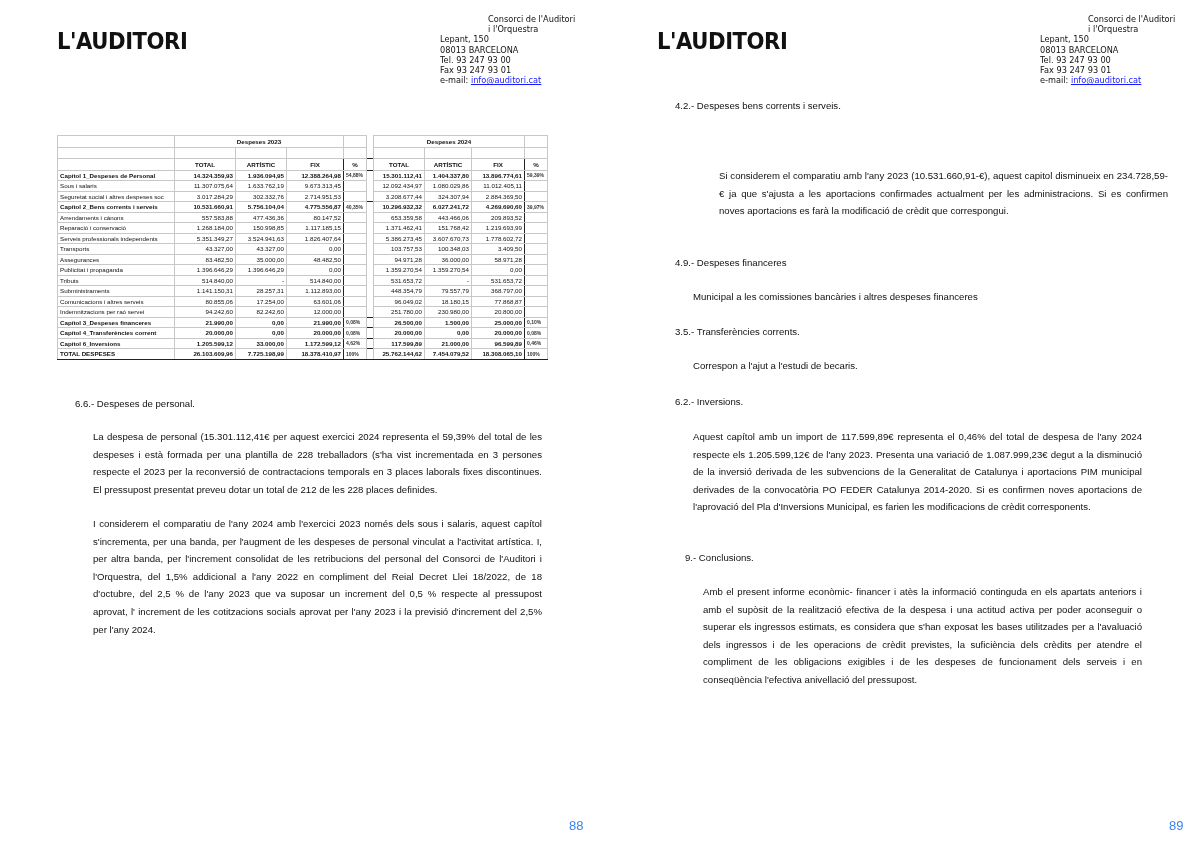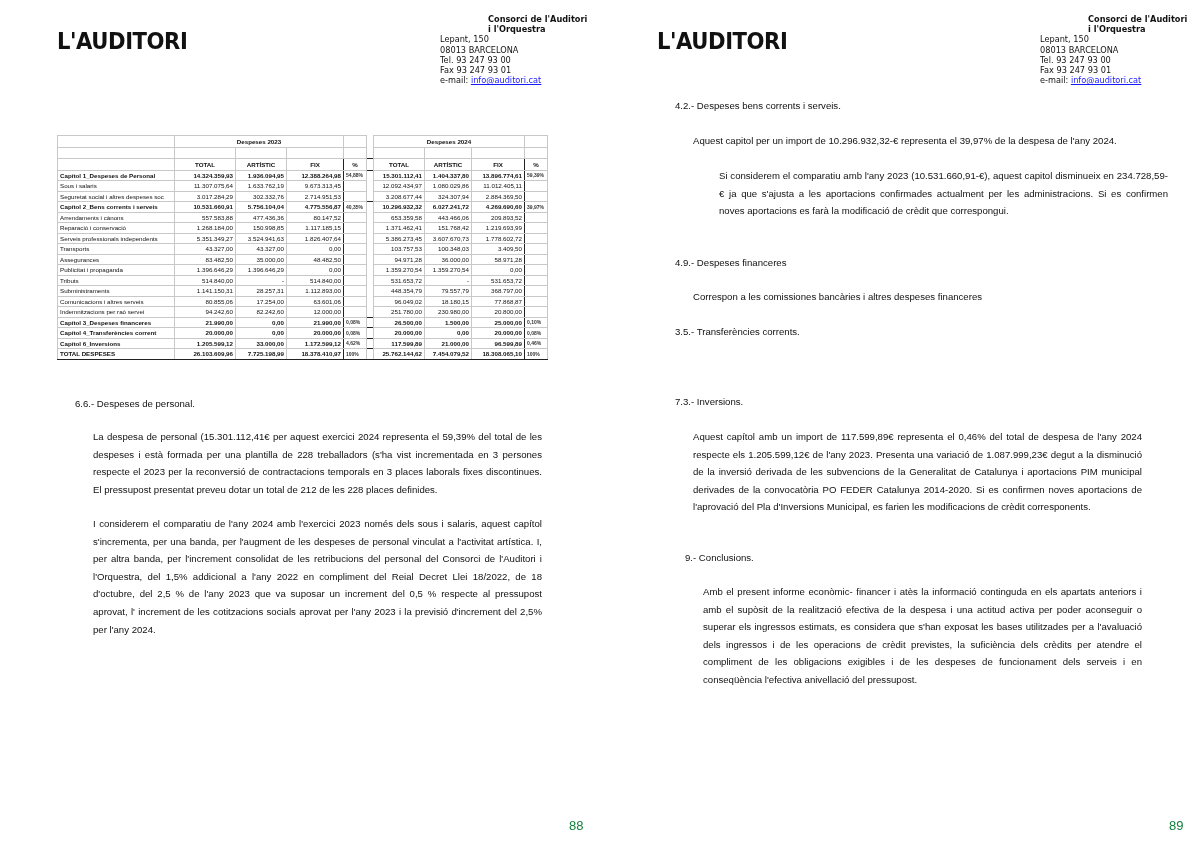"Consorci de l'Auditori" .addr .b { font-weight: bold -> normal }
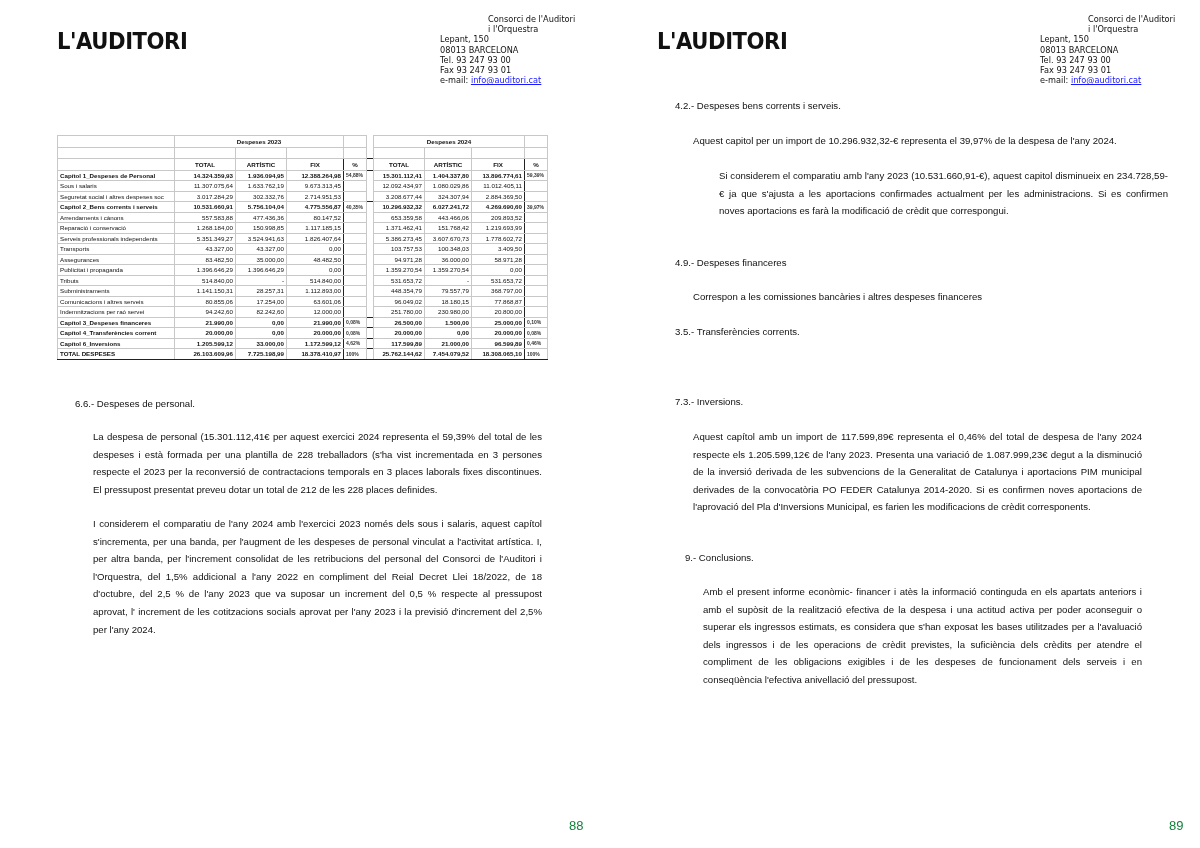"Aquest capitol per un import" div.p { html: <div>Aquest capitol per un import de 10.296.932,32-€ representa el 39,97% de la despesa de l'any 2024.</div> -> none }
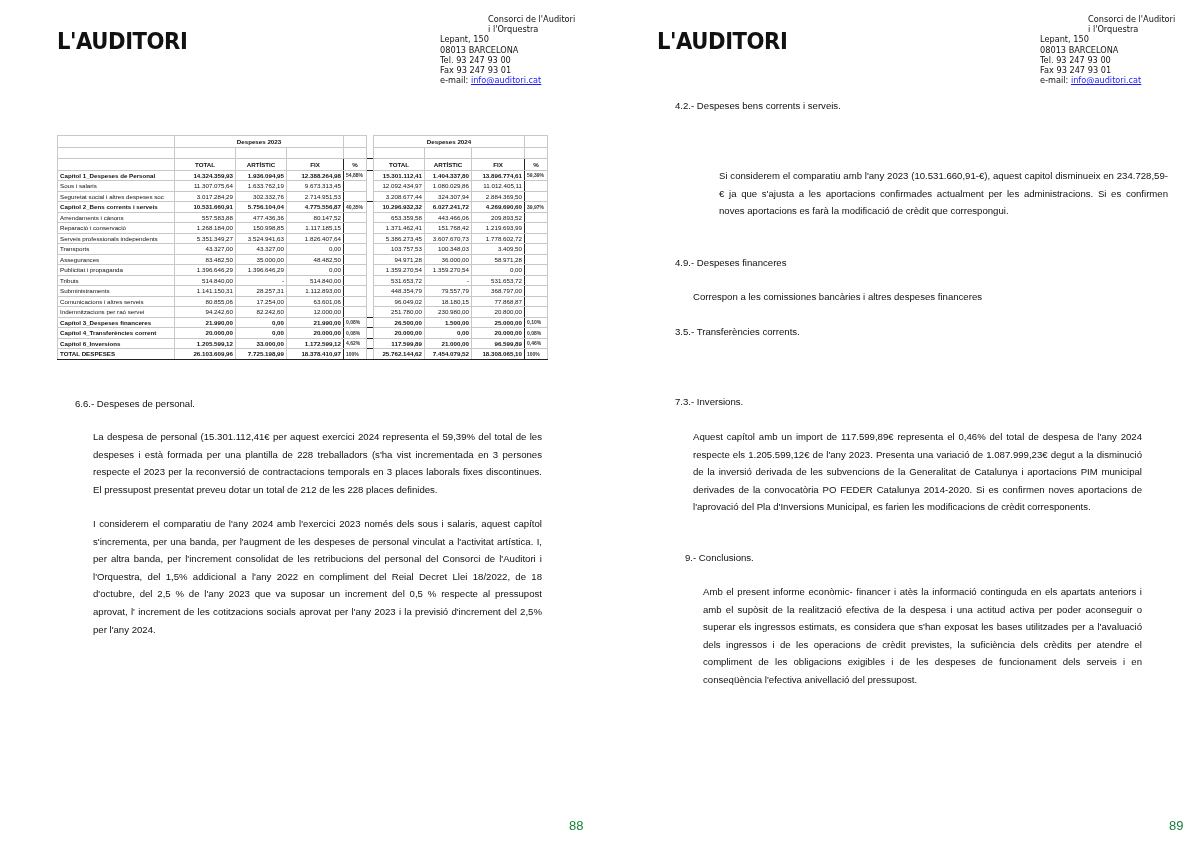"Correspon a les comissiones bancàries" div.p { text: Correspon -> Municipal }
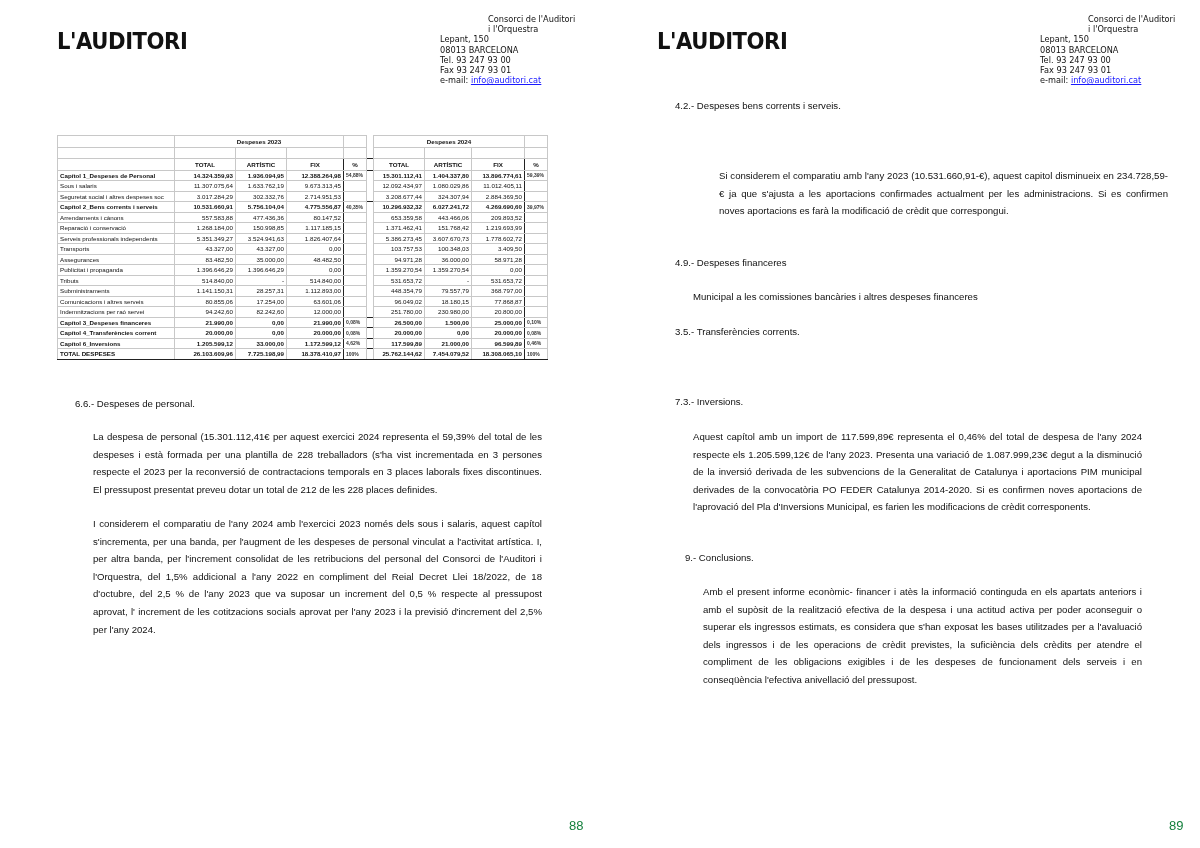"Correspon a l'ajut a l'estudi" div.p { html: none -> <div>Correspon a l'ajut a l'estudi de becaris.</div> }
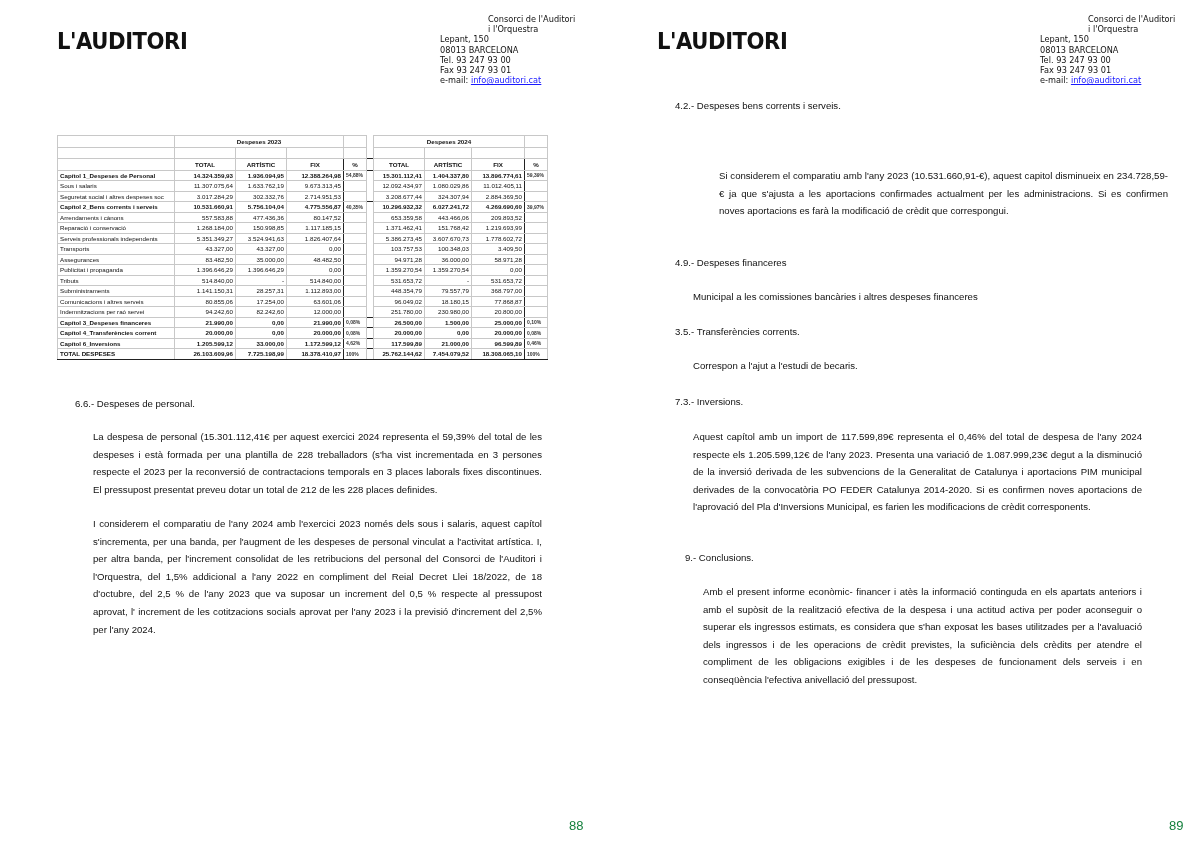"7.3.- Inversions." div.h { text: 7.3.- -> 6.2.- }
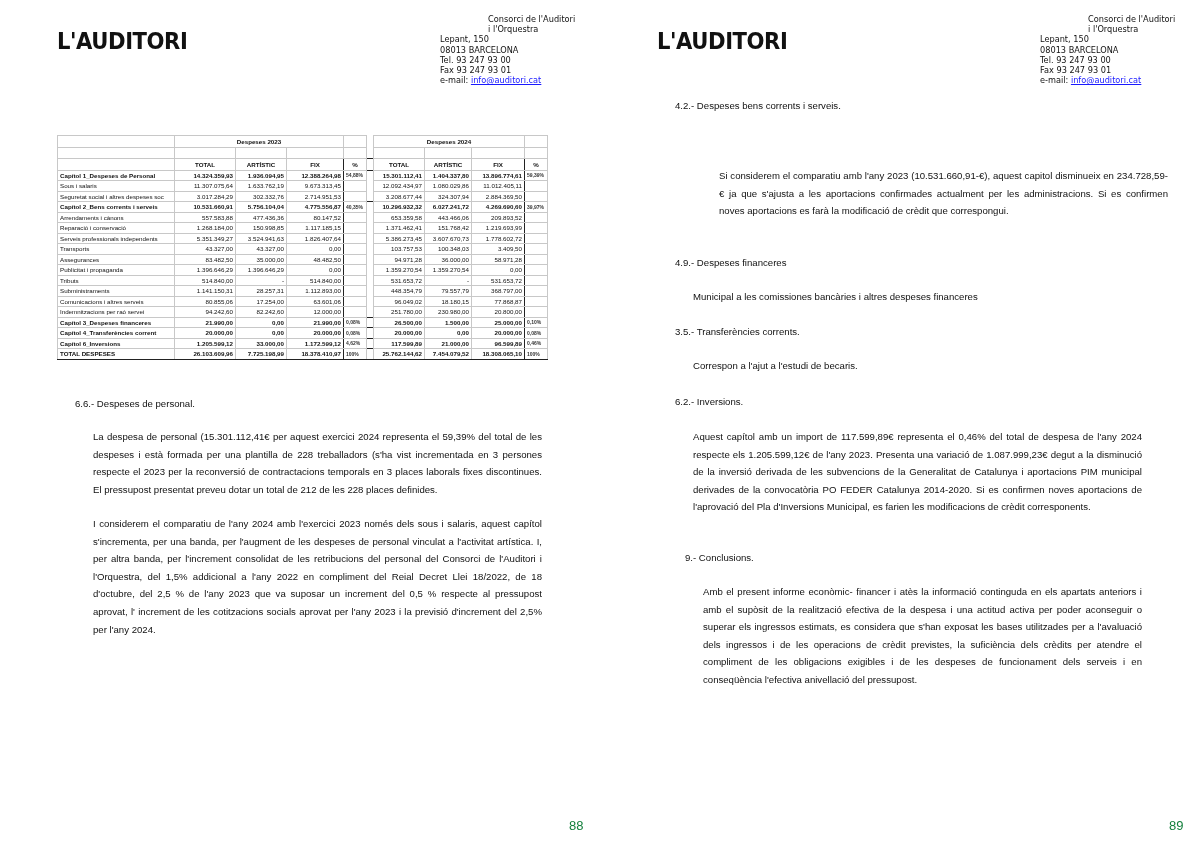"88" .pagenum { color: #15803d -> #3b82f6 }
